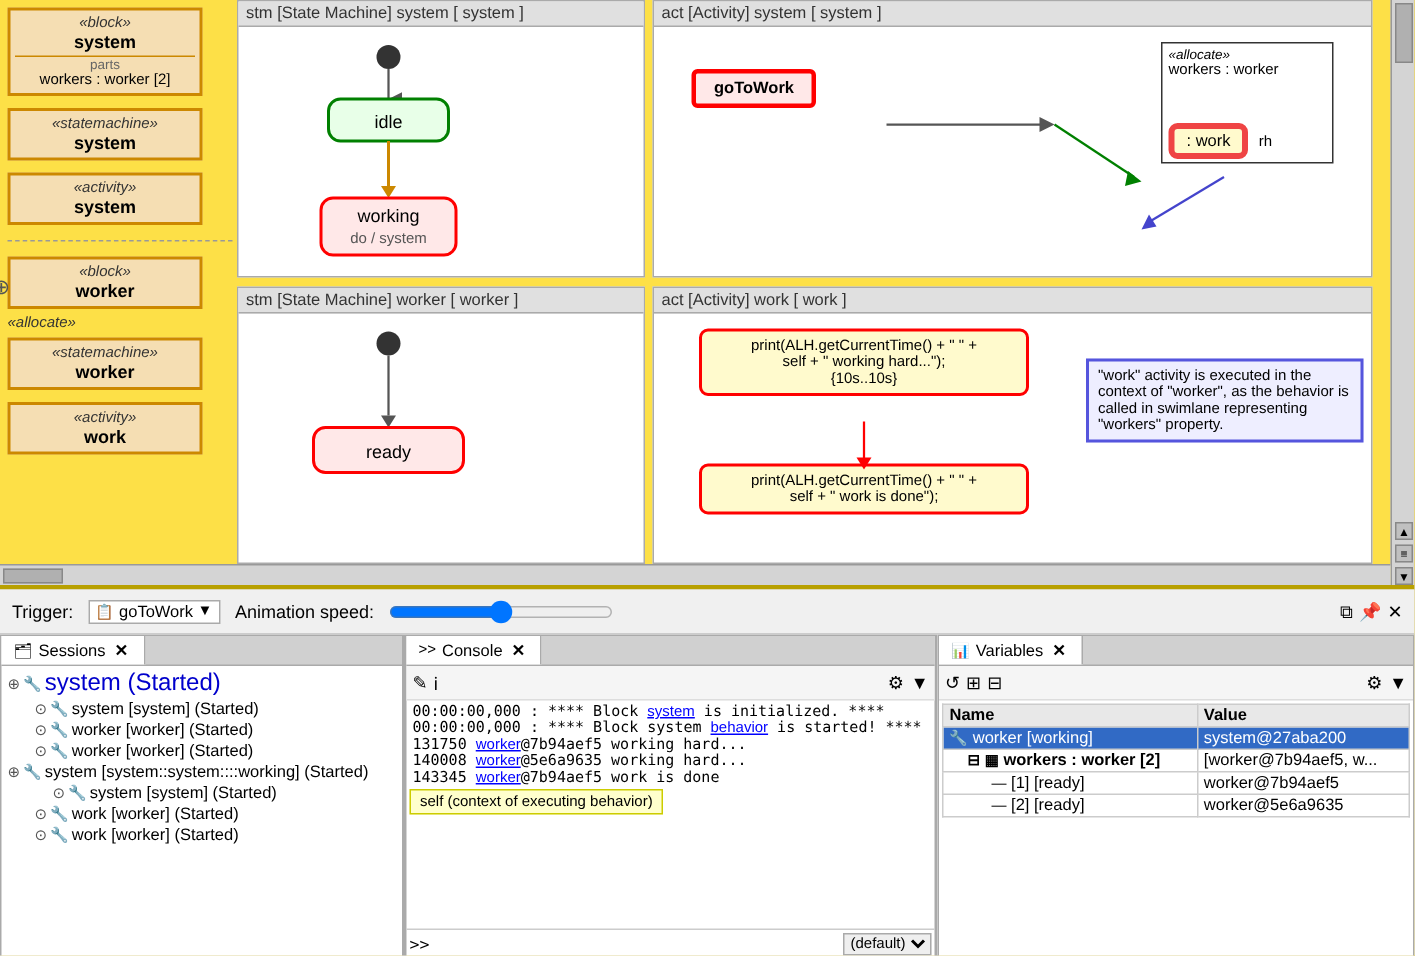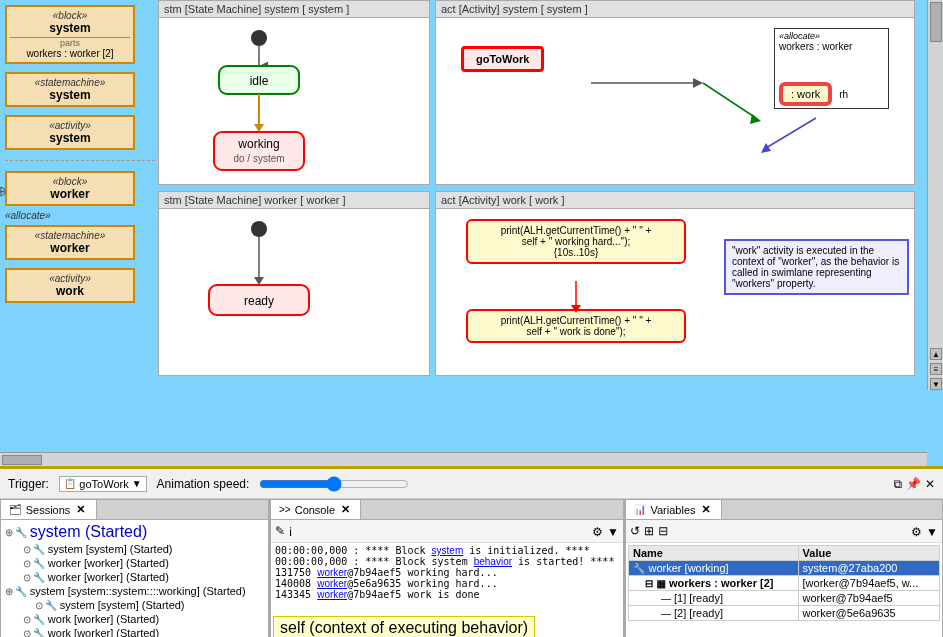"«block»" #diagram-area { background: #7dd3fc -> #fde047; height: 466px -> 390px }
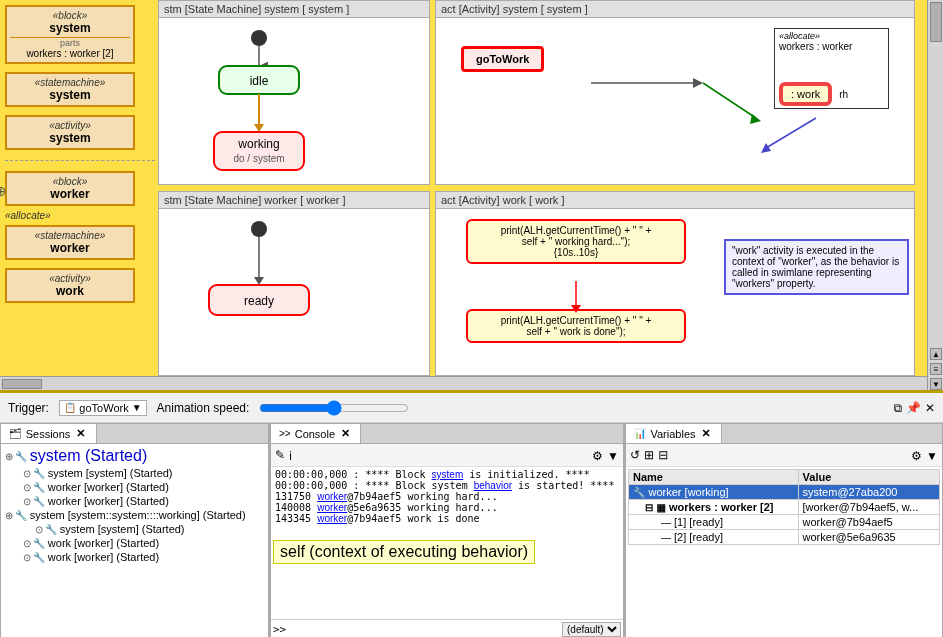"self (context of executing behavior)" div { font-size: 16px -> 10px; margin-top: 16px -> 2px }
